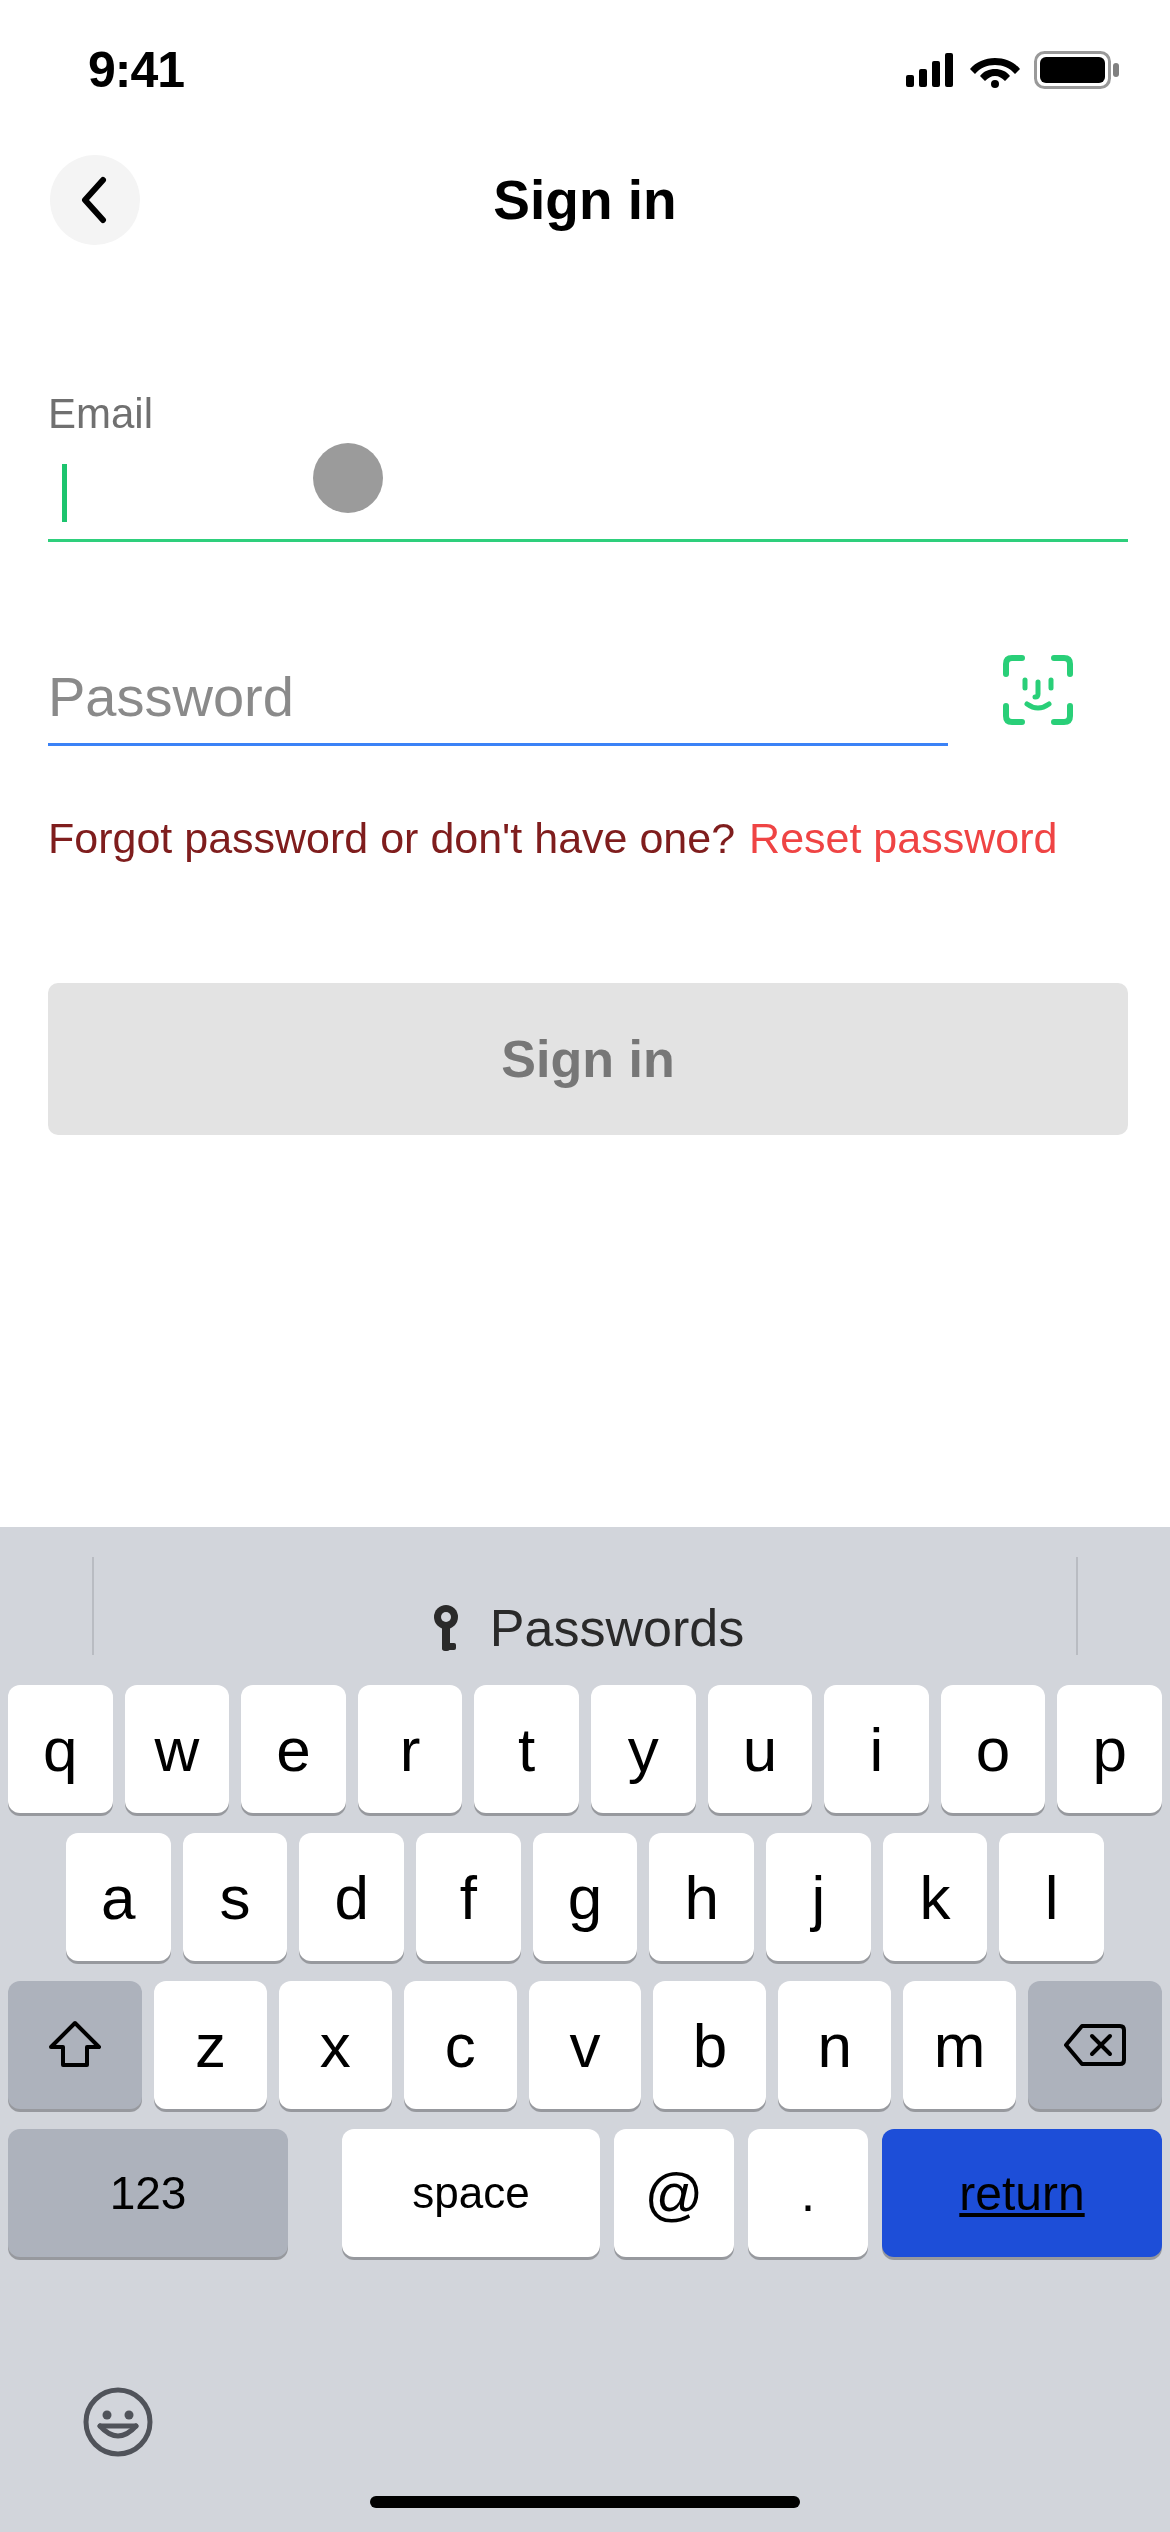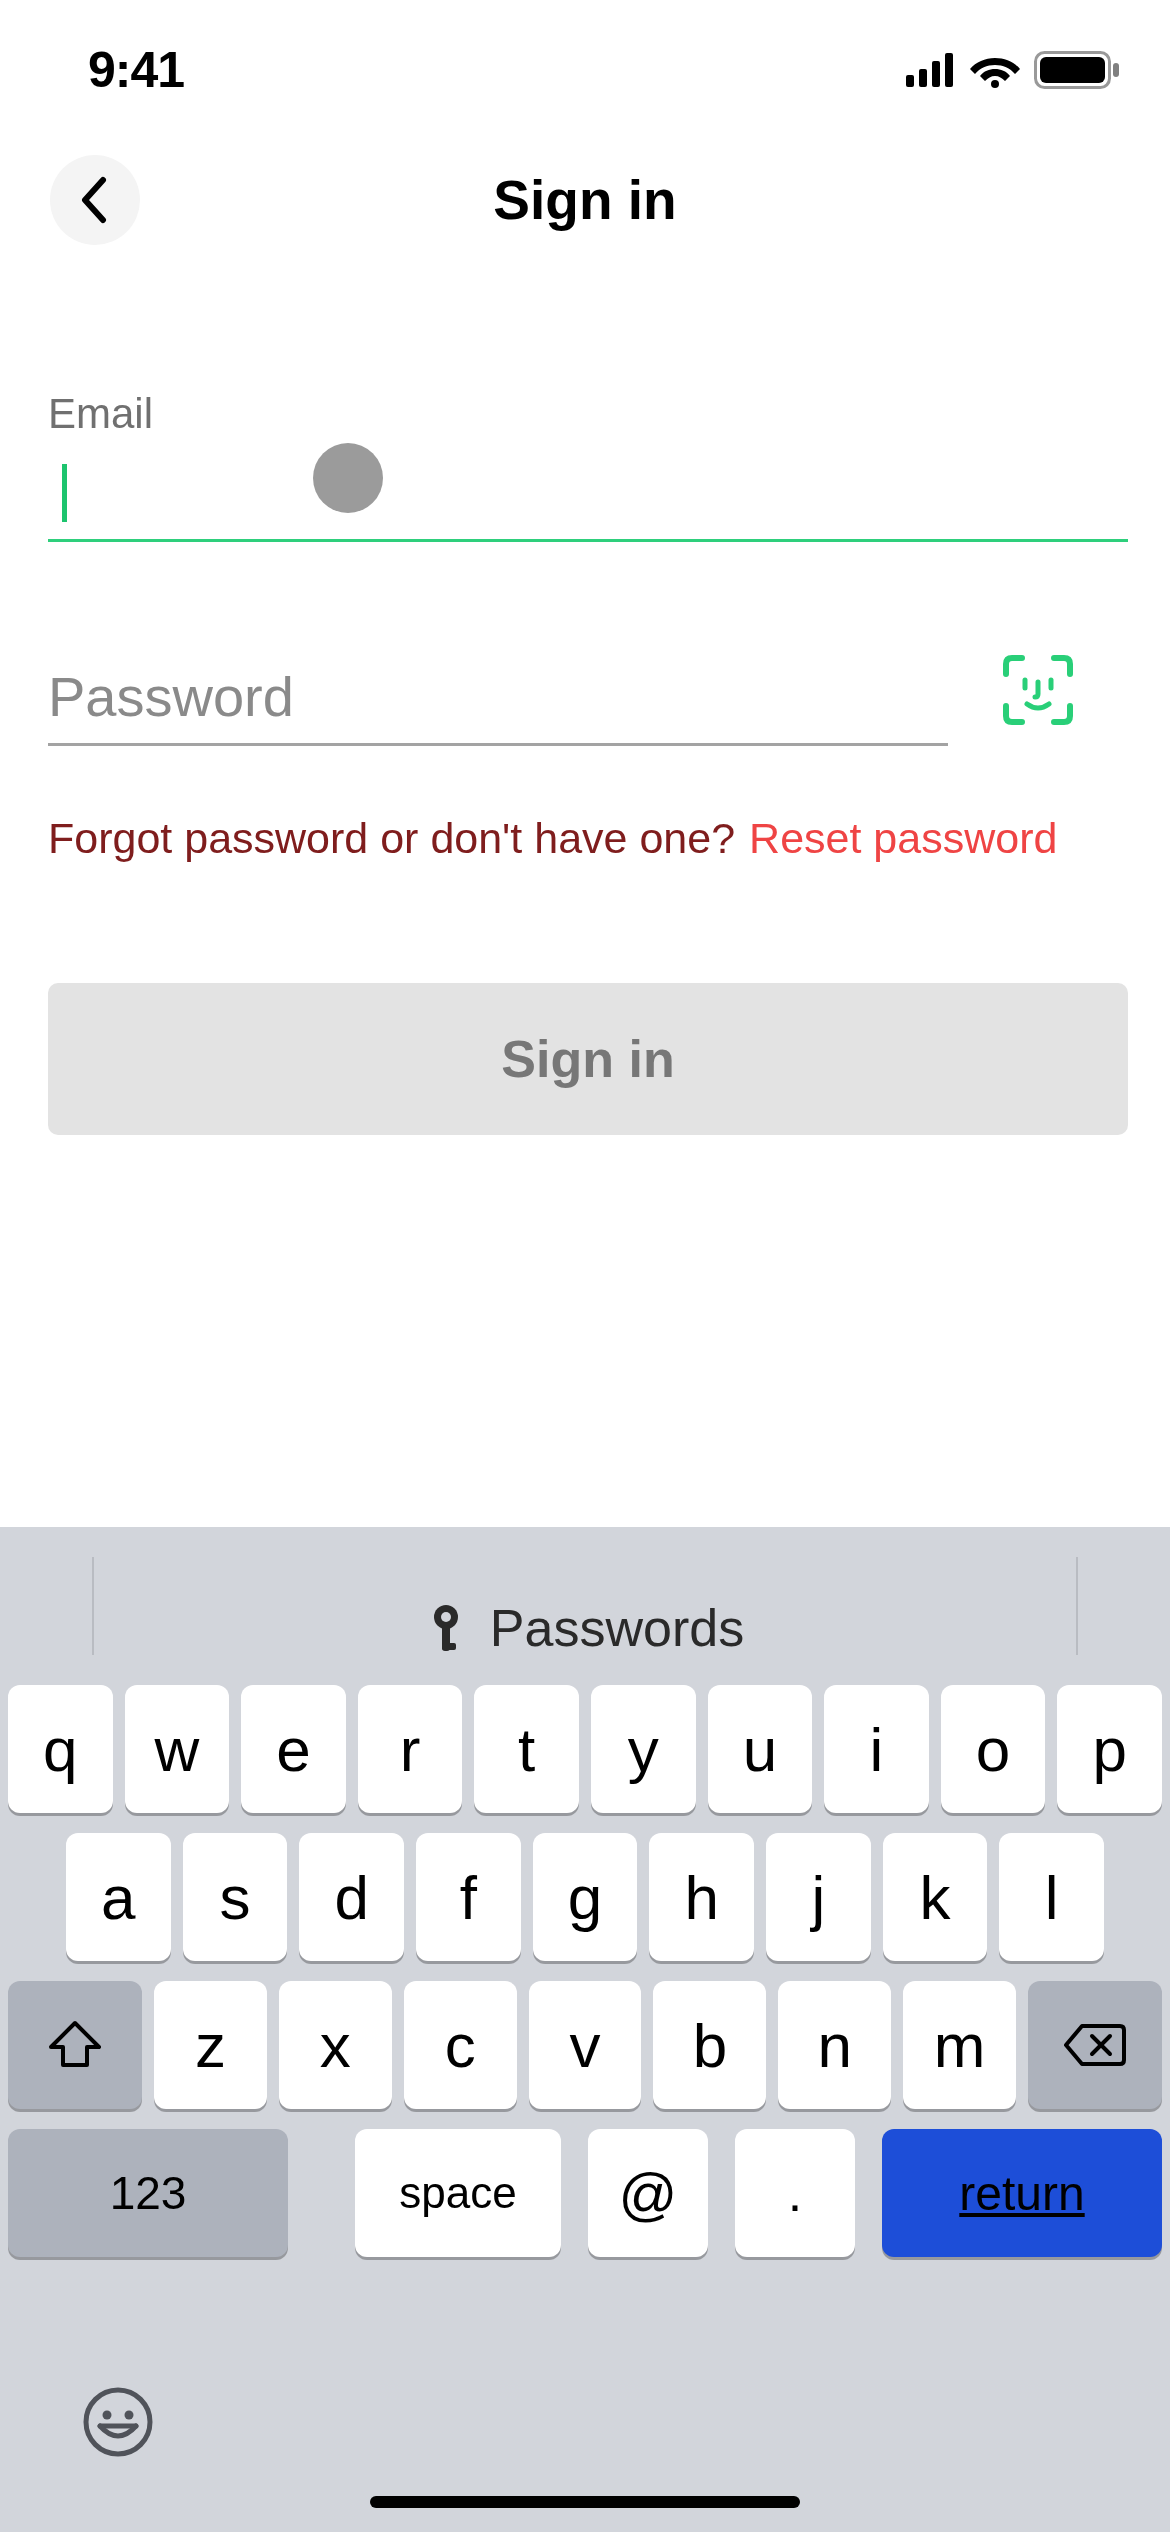"Password" .underline-inactive { border-bottom: 3px solid #a3a3a3 -> 3px solid #3b82f6 }
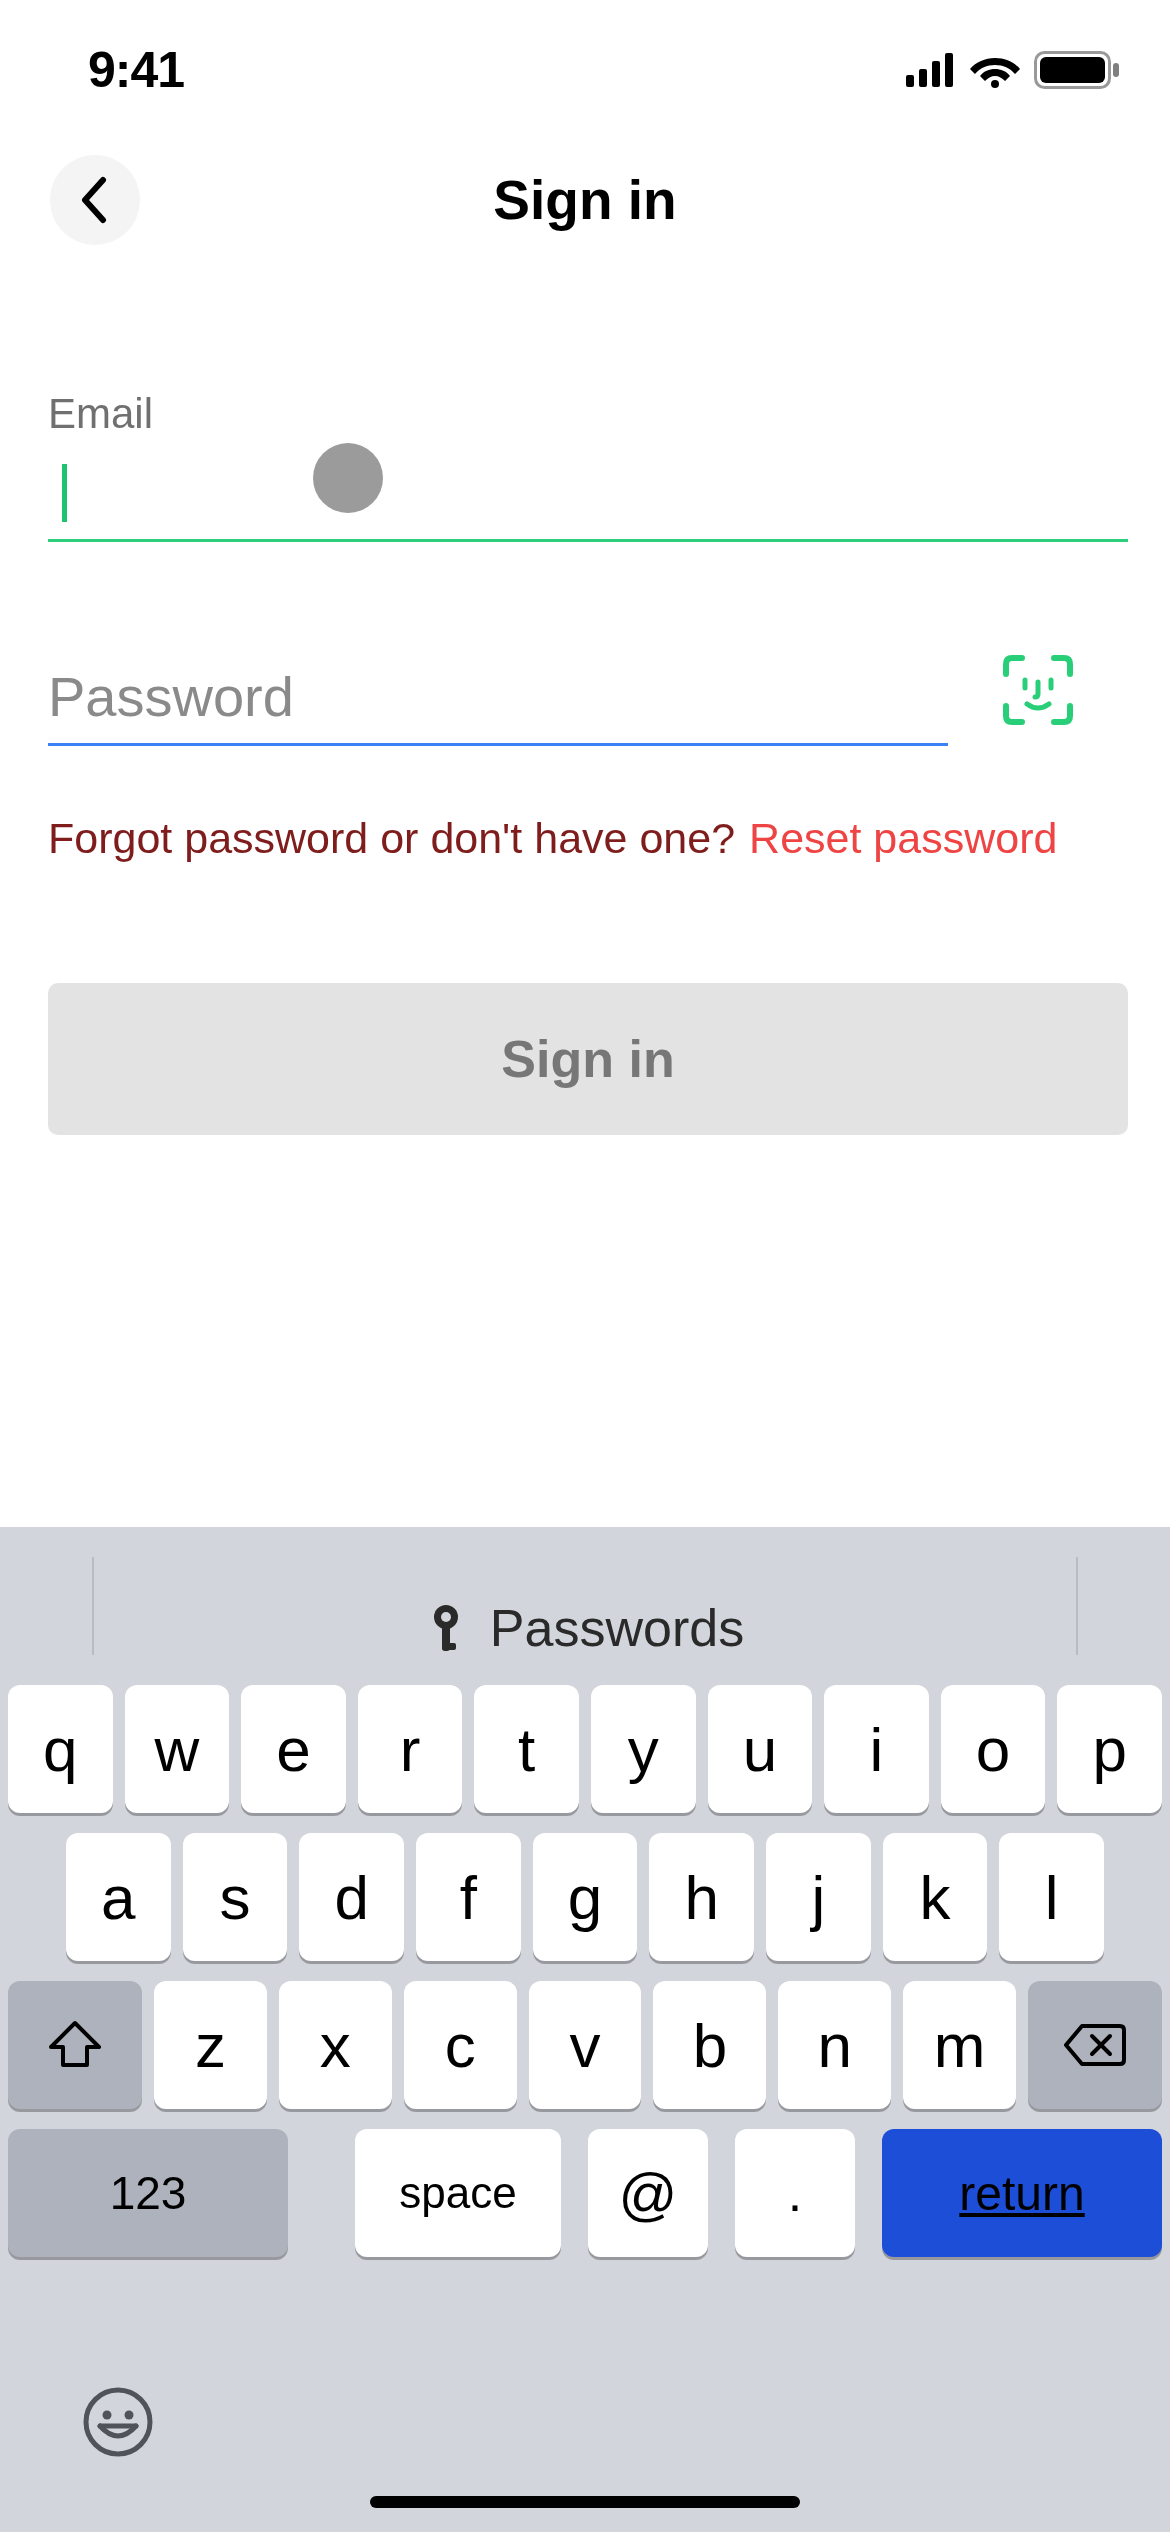"123" .row4 { gap: 27px -> 14px }
